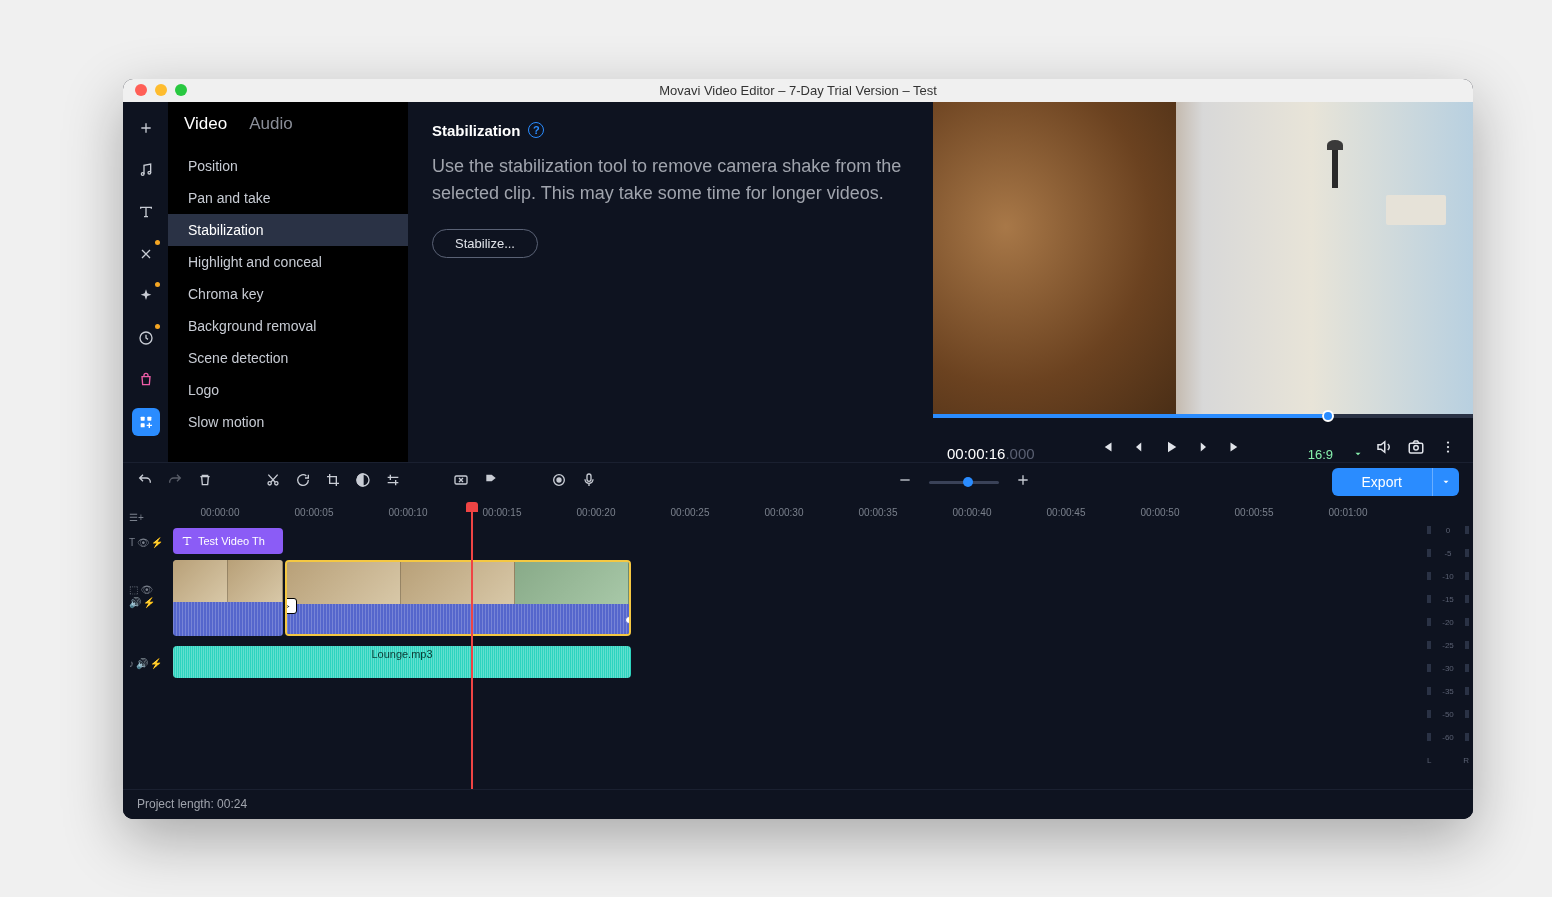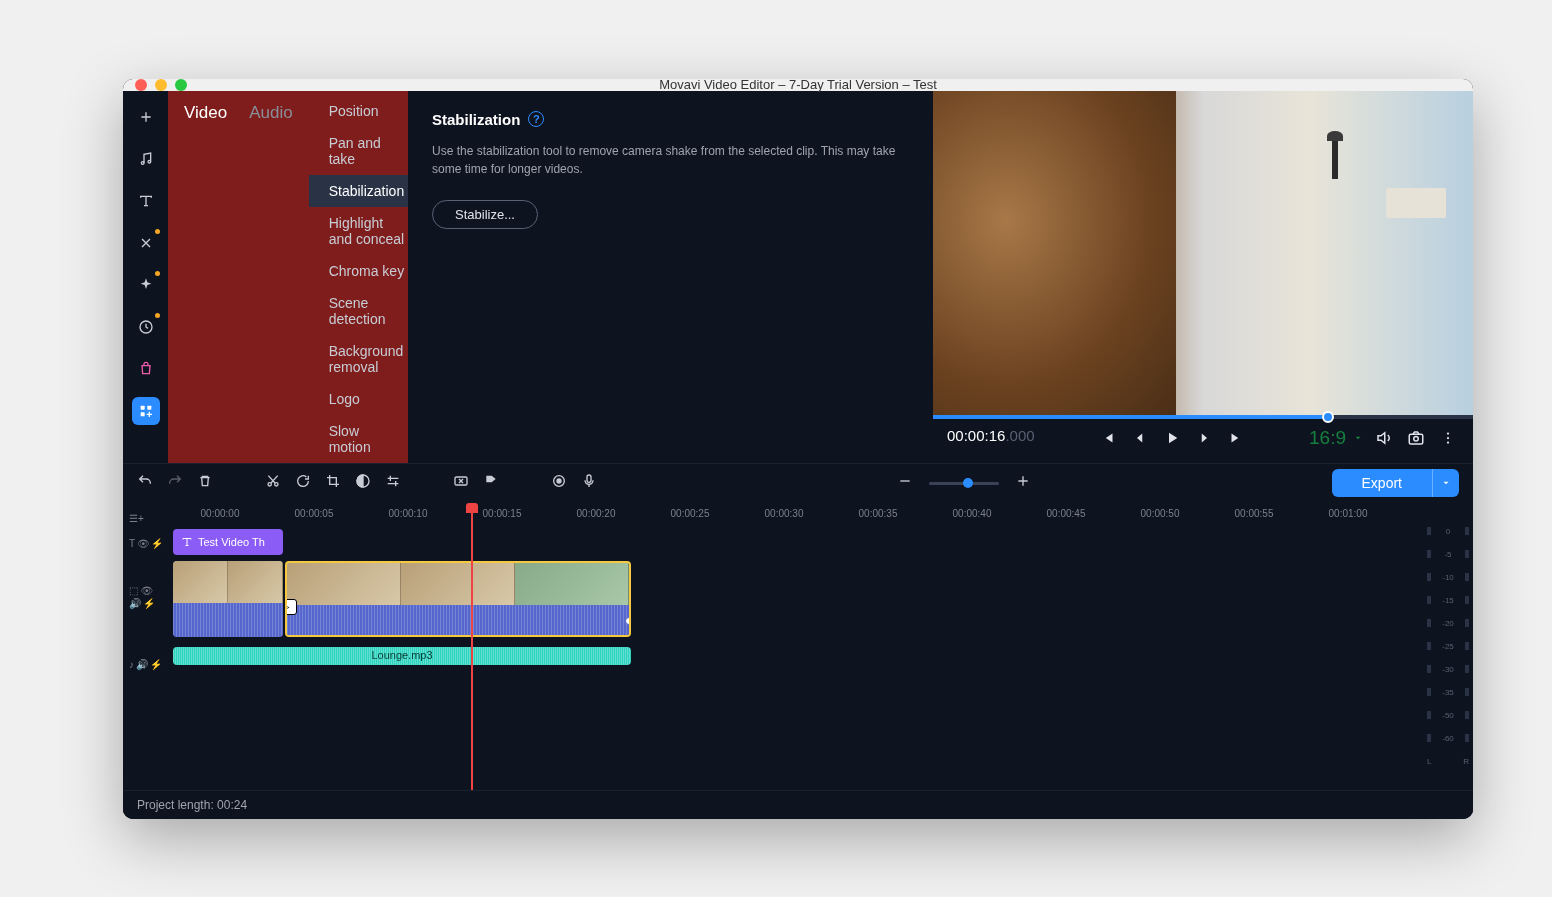"Video" .side-panel { background: #7f1d1d -> #000000; flex-direction: row -> column }
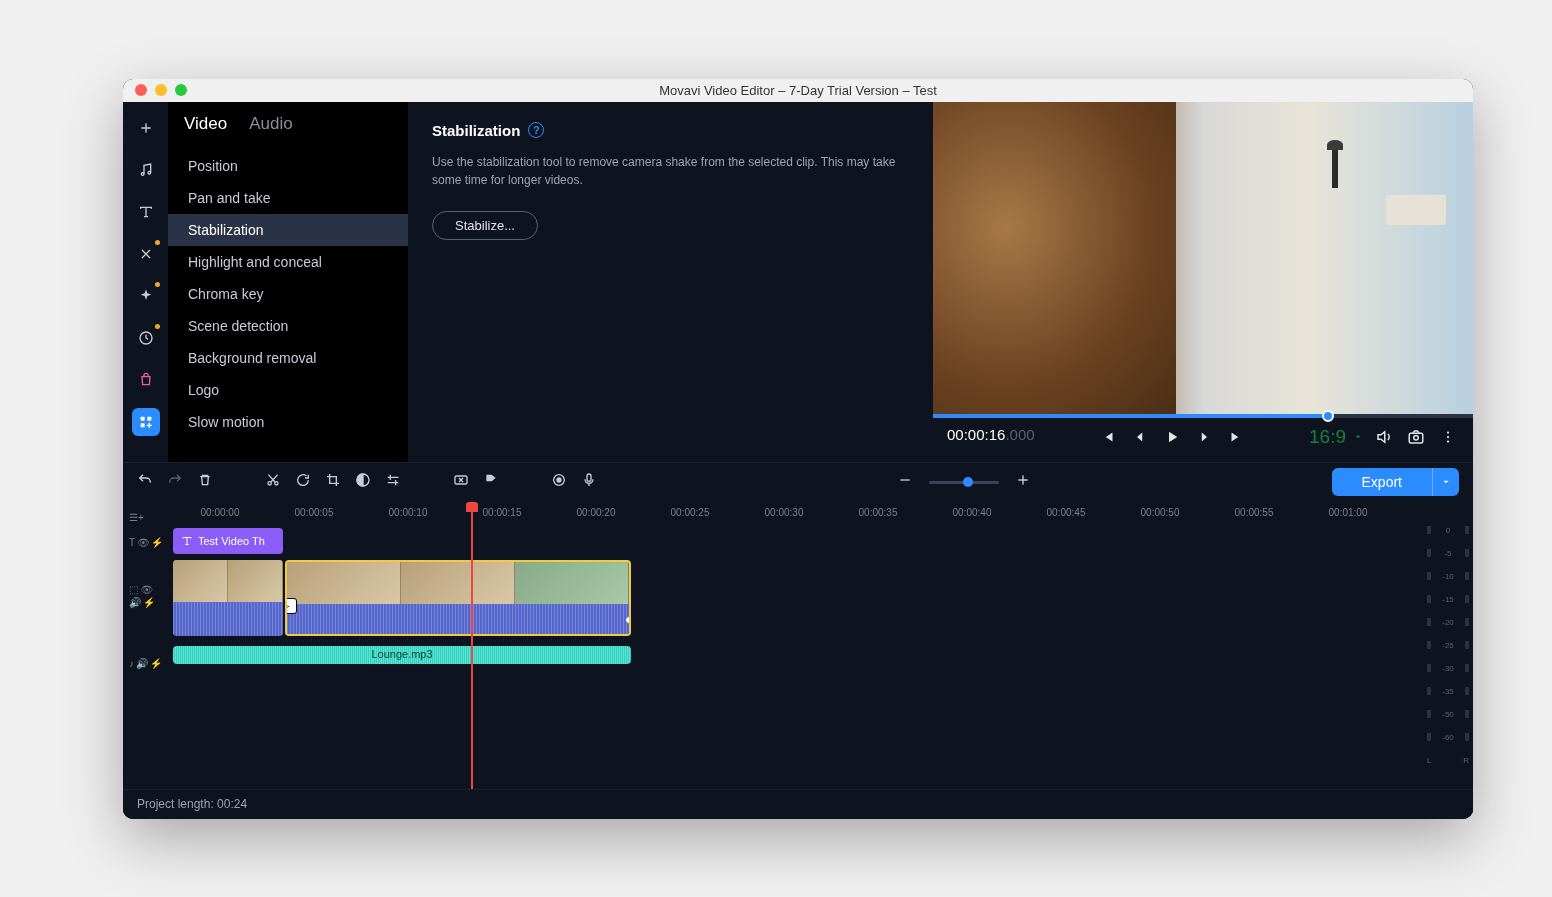"Use the stabilization tool to" .content-desc { font-size: 12px -> 18px }
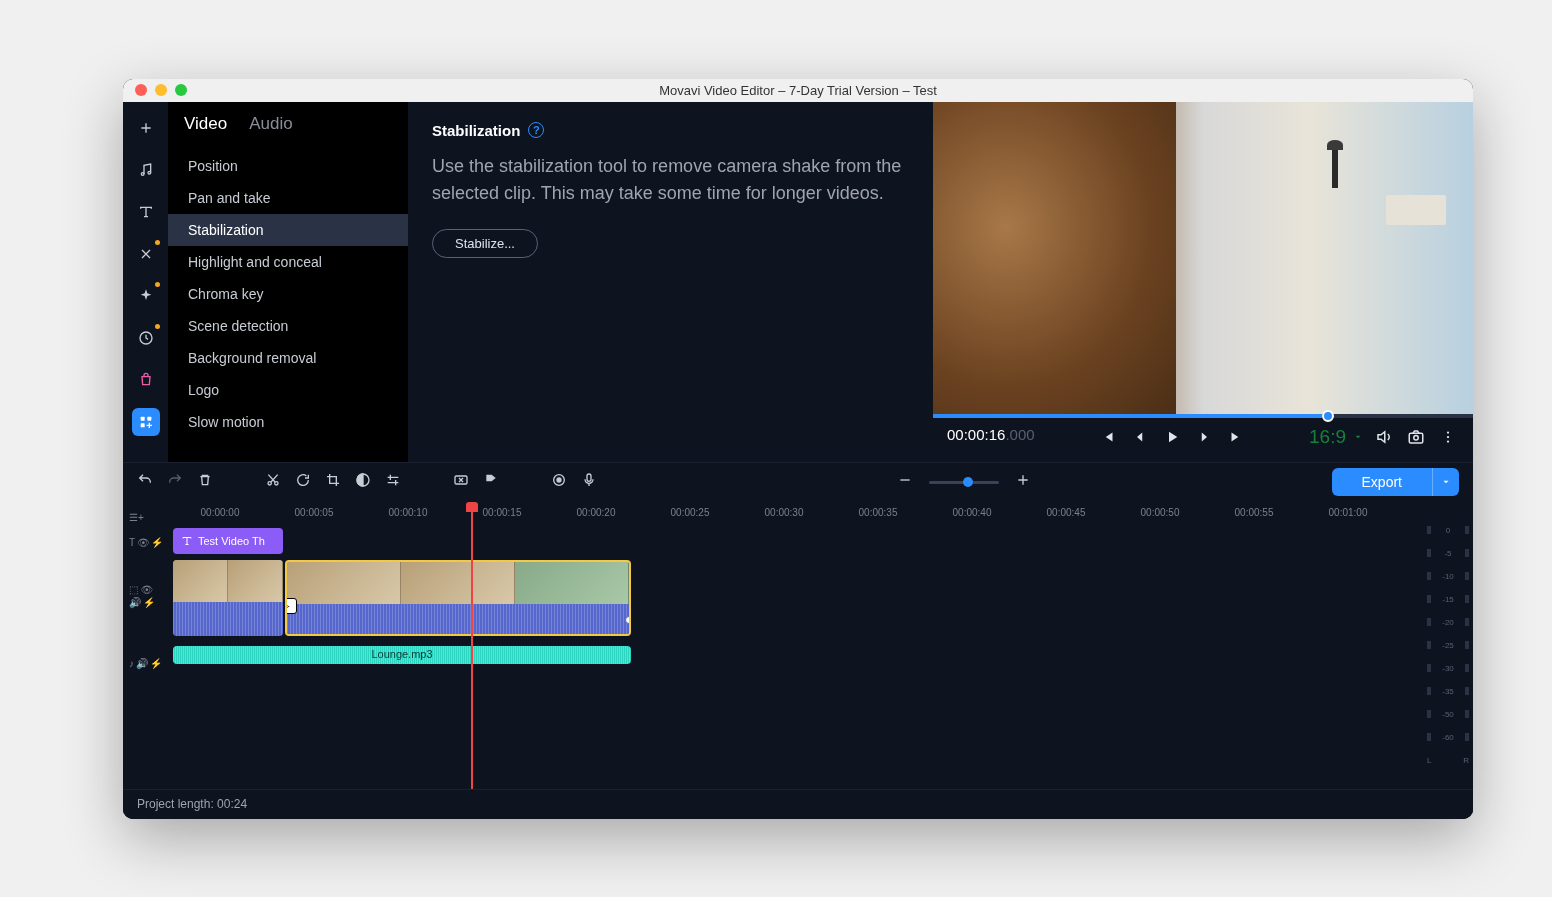"Scene detection" div.sub-item { order: before "Background removal" -> after "Background removal" }
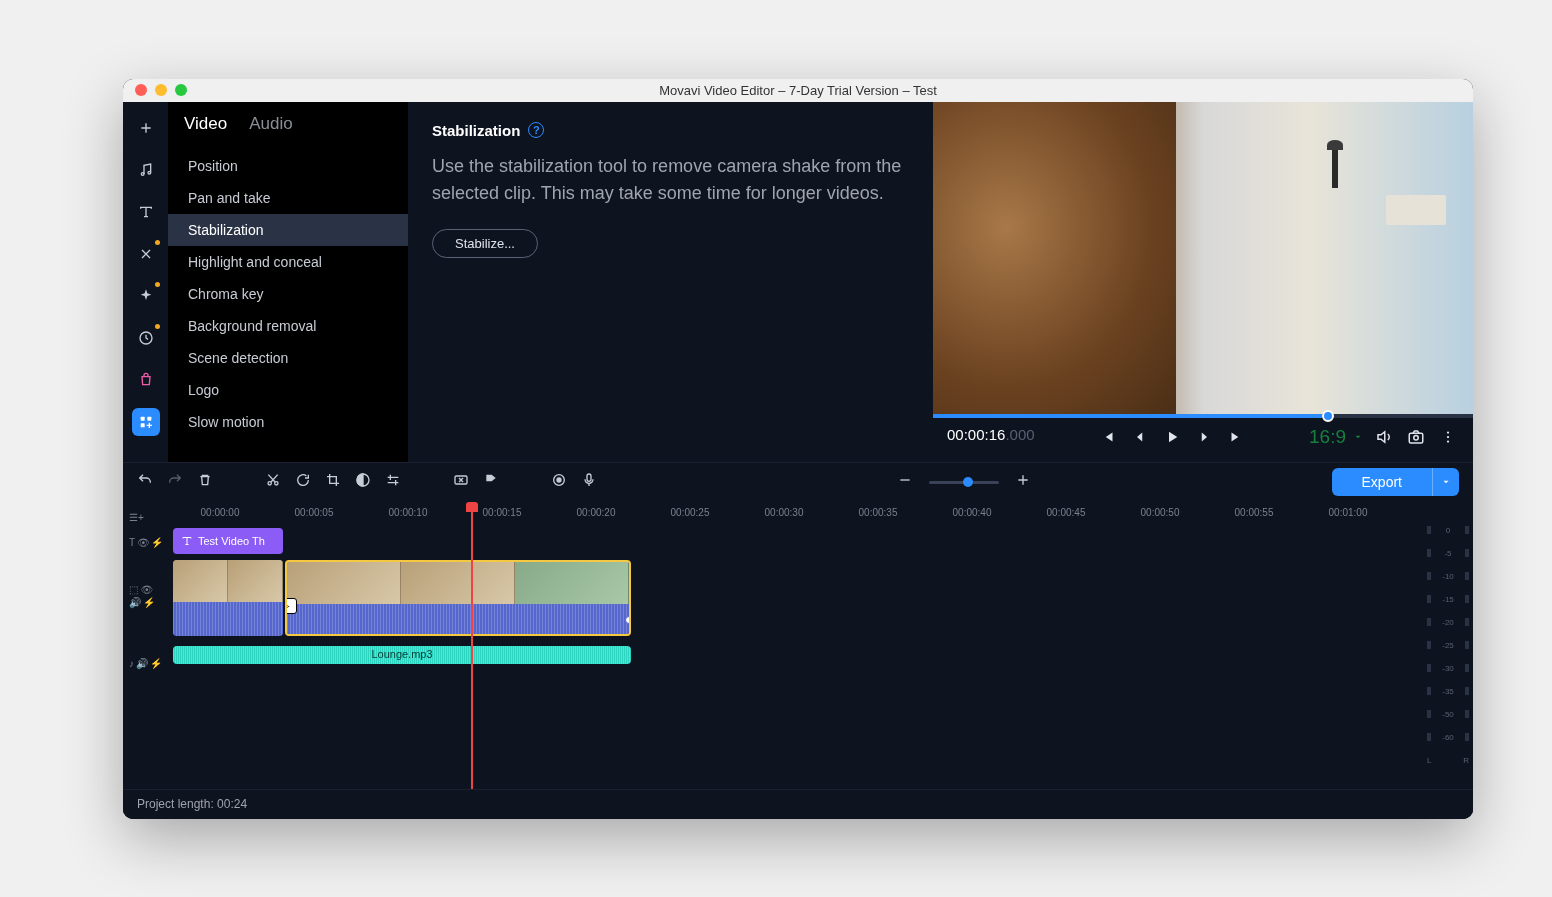"00:00:16.000" .preview-controls { align-items: flex-start -> flex-end; padding: 8px 14px -> 0 14px }
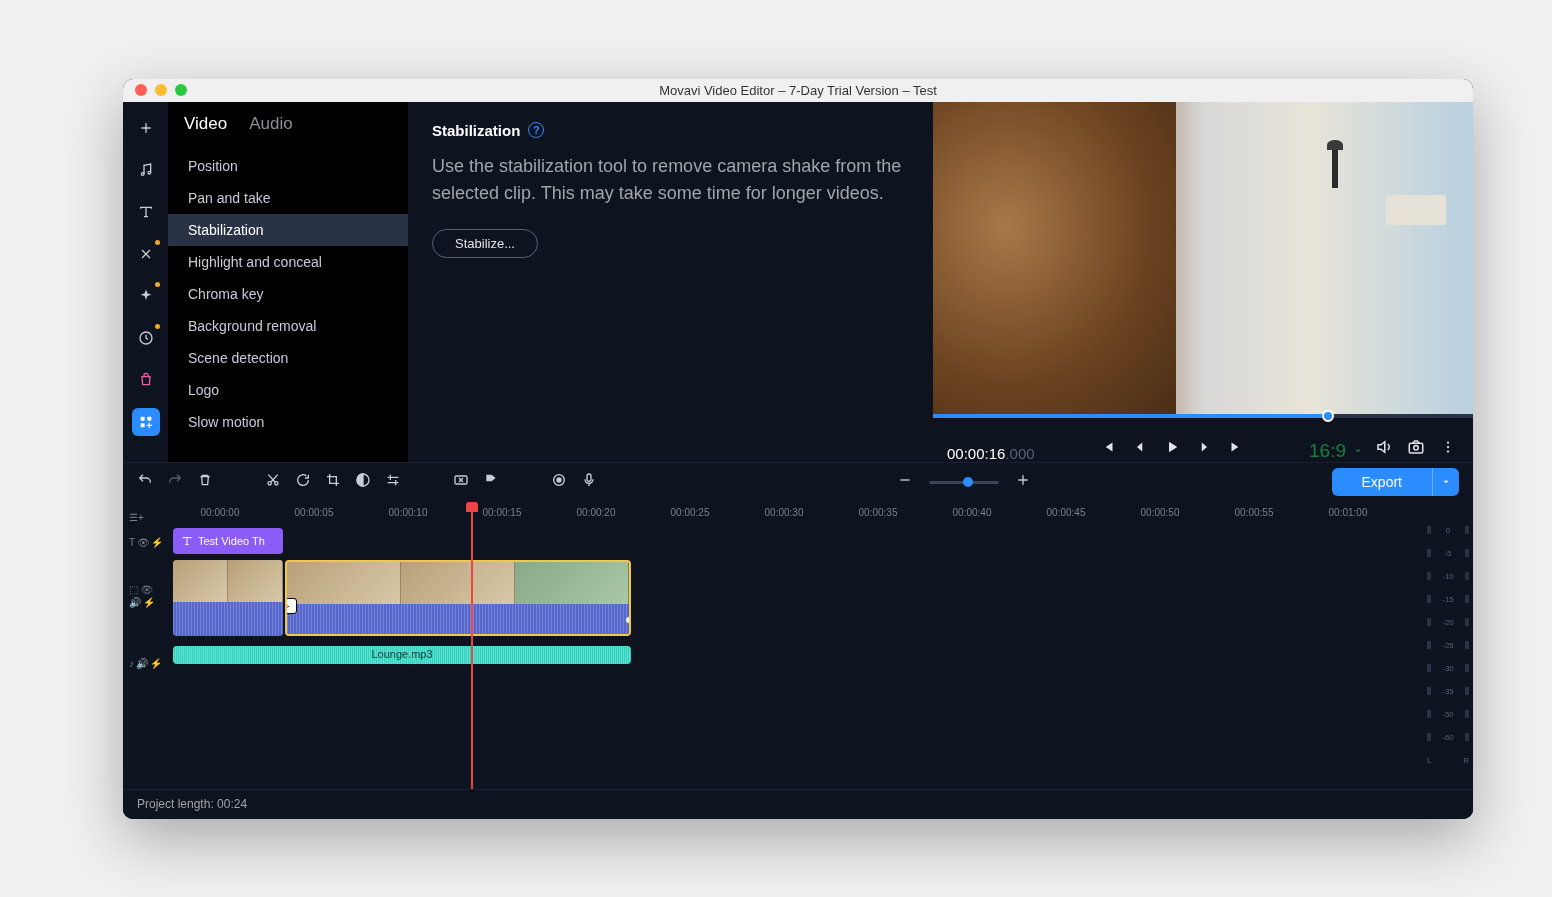"16:9" .aspect { color: #15803d -> #86efac; font-size: 19px -> 13px; gap: 7px -> 20px }
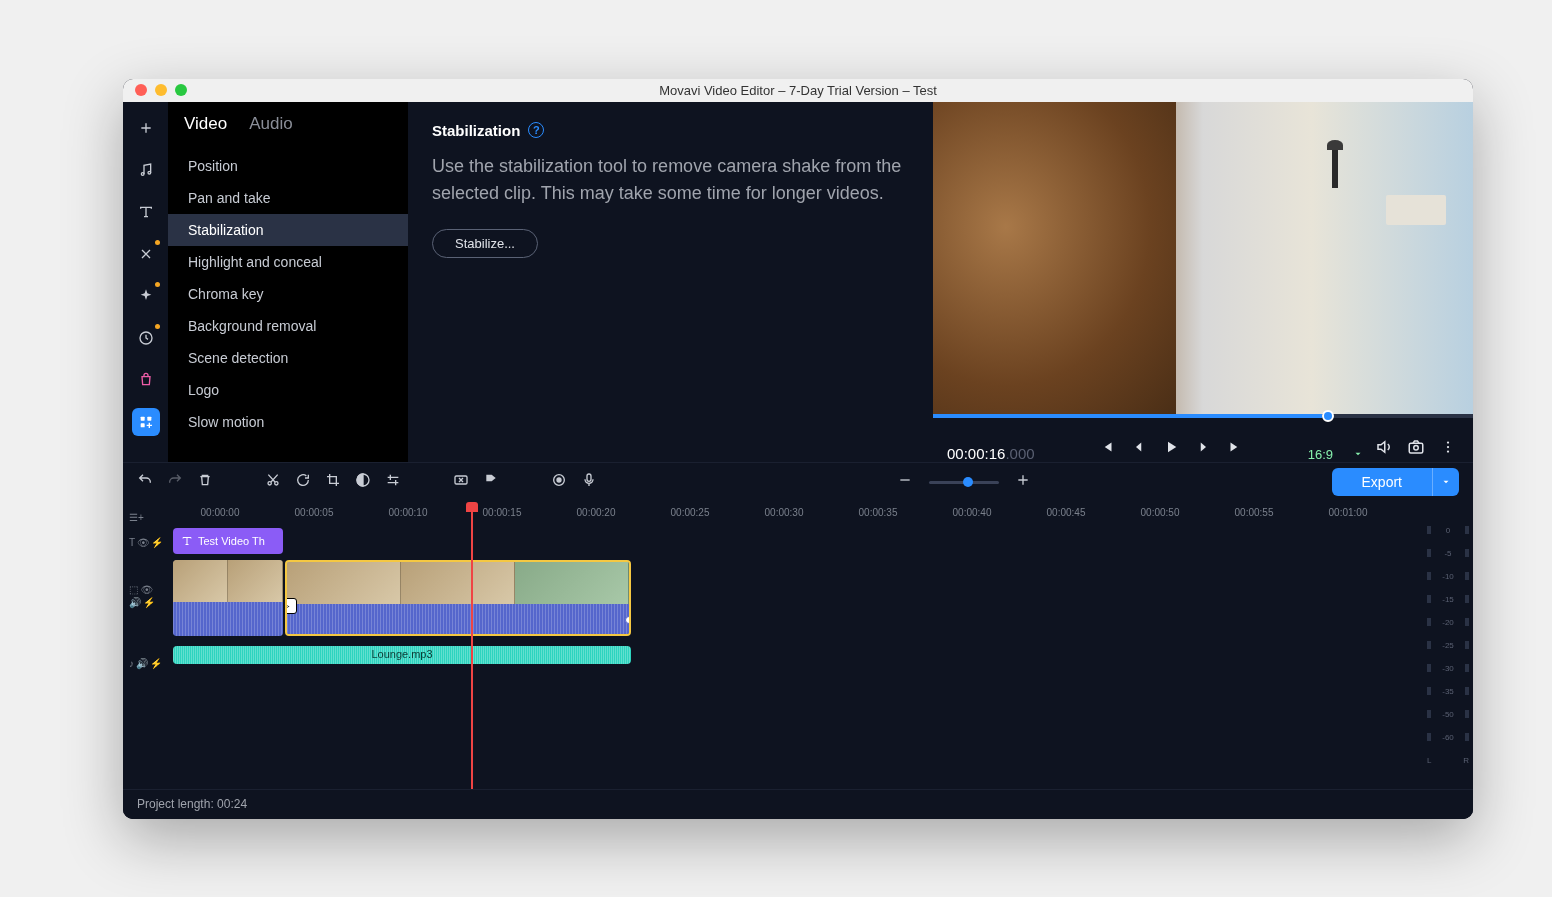"Lounge.mp3" .audio-clip { height: 18px -> 32px }
